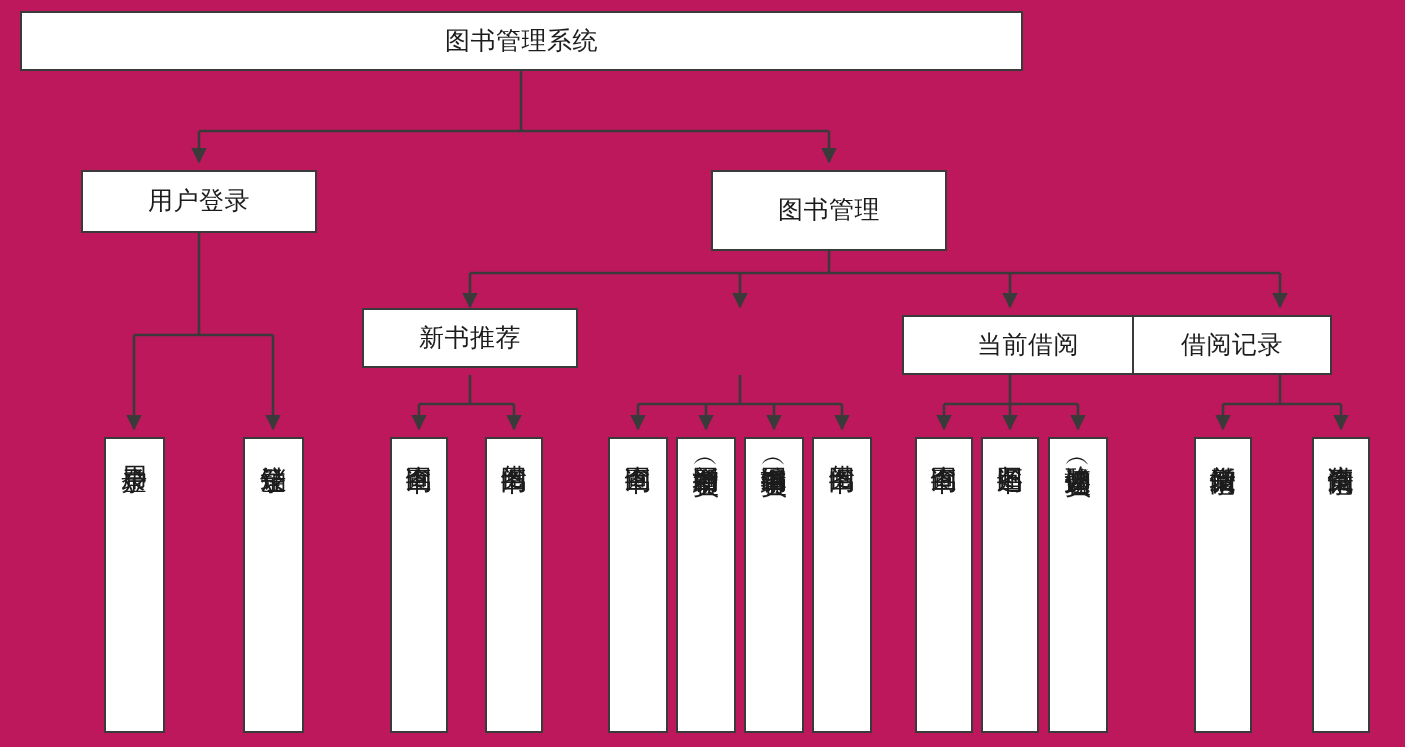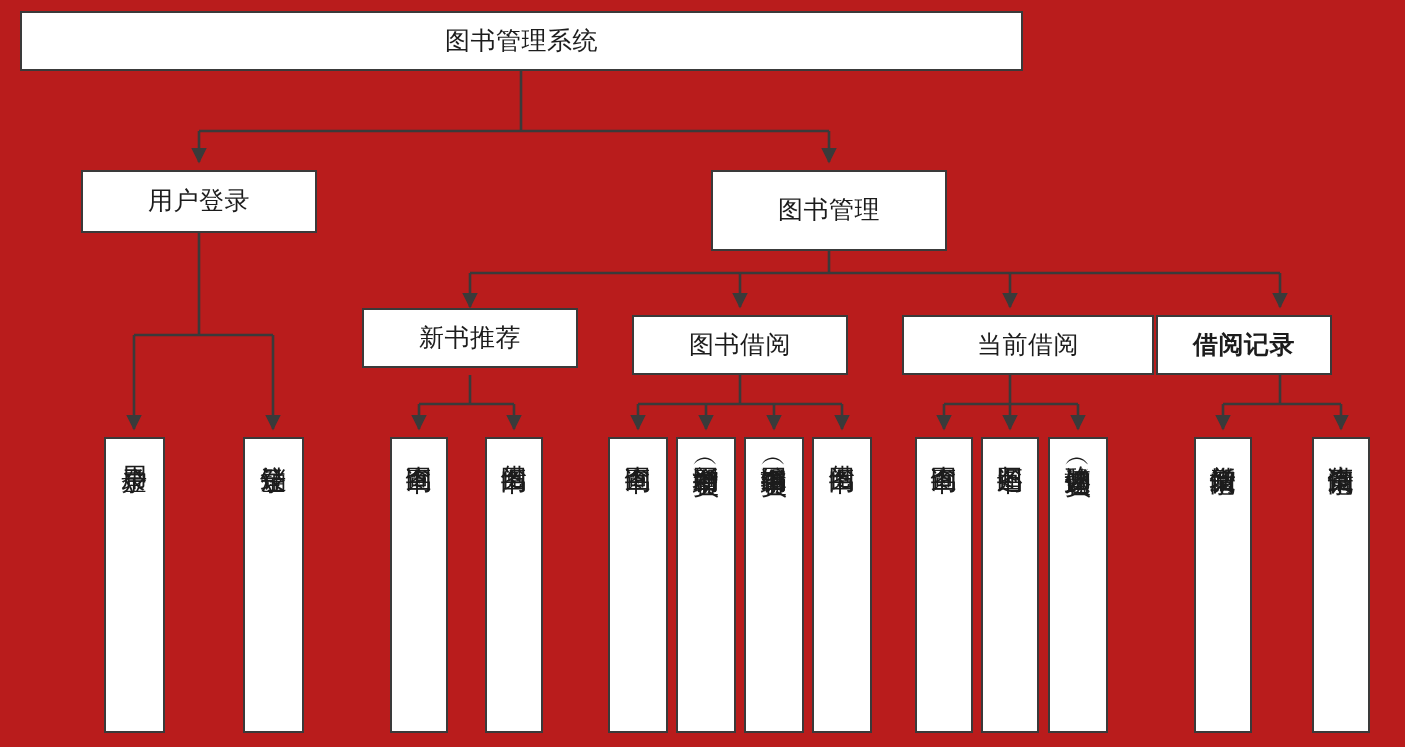"图书管理系统" #canvas { background: #b91c1c -> #be185d }
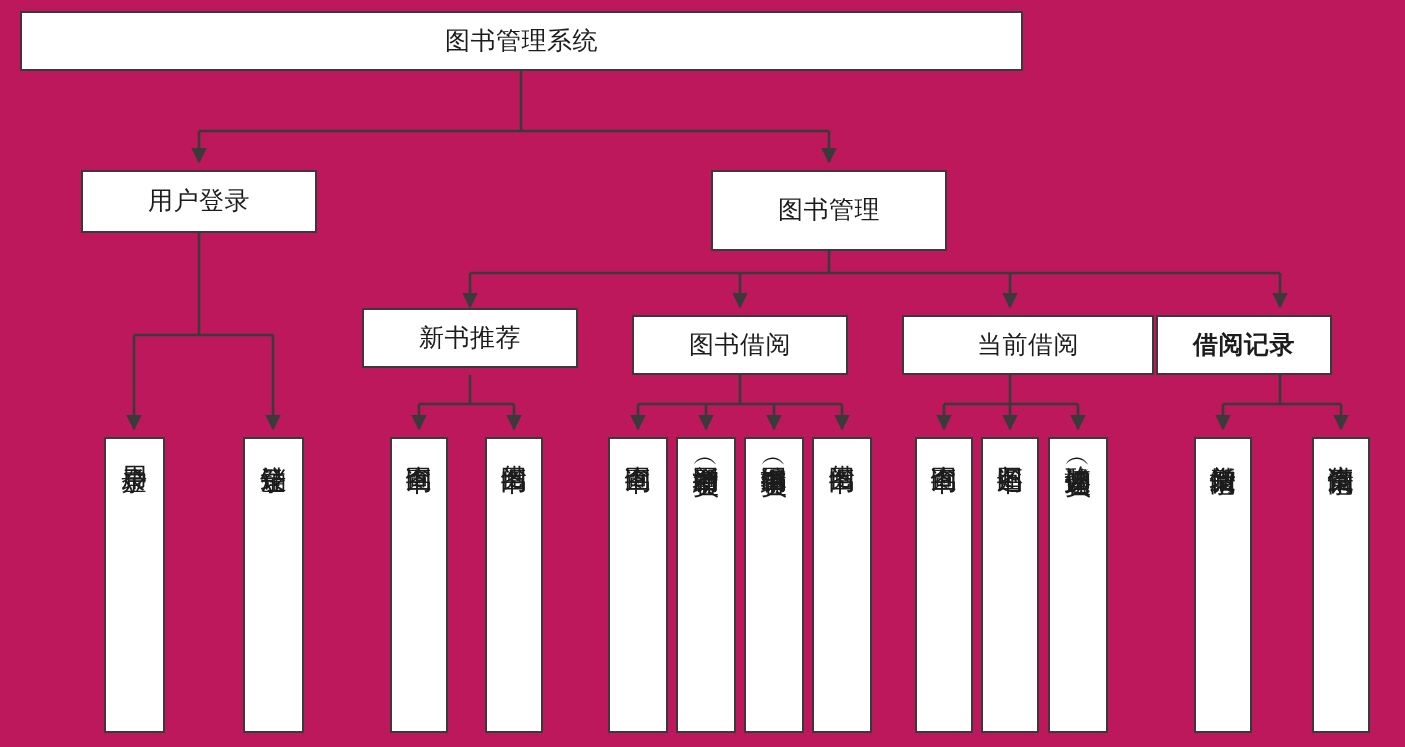"图书借阅" div.node { html: <div> <span>图书借阅</span> </div> -> none }
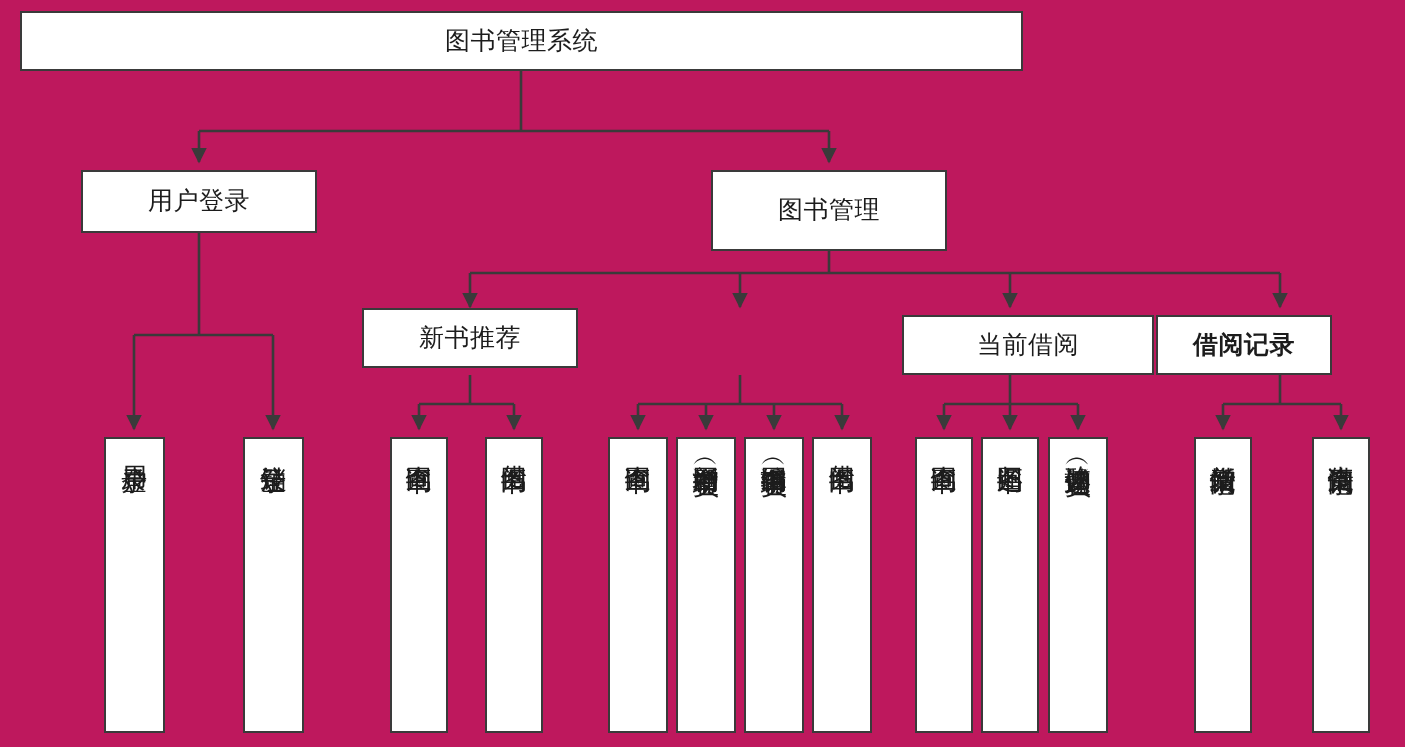"借阅记录" div.node { font-weight: bold -> none; left: 1156px -> 1132px; width: 176px -> 200px }
